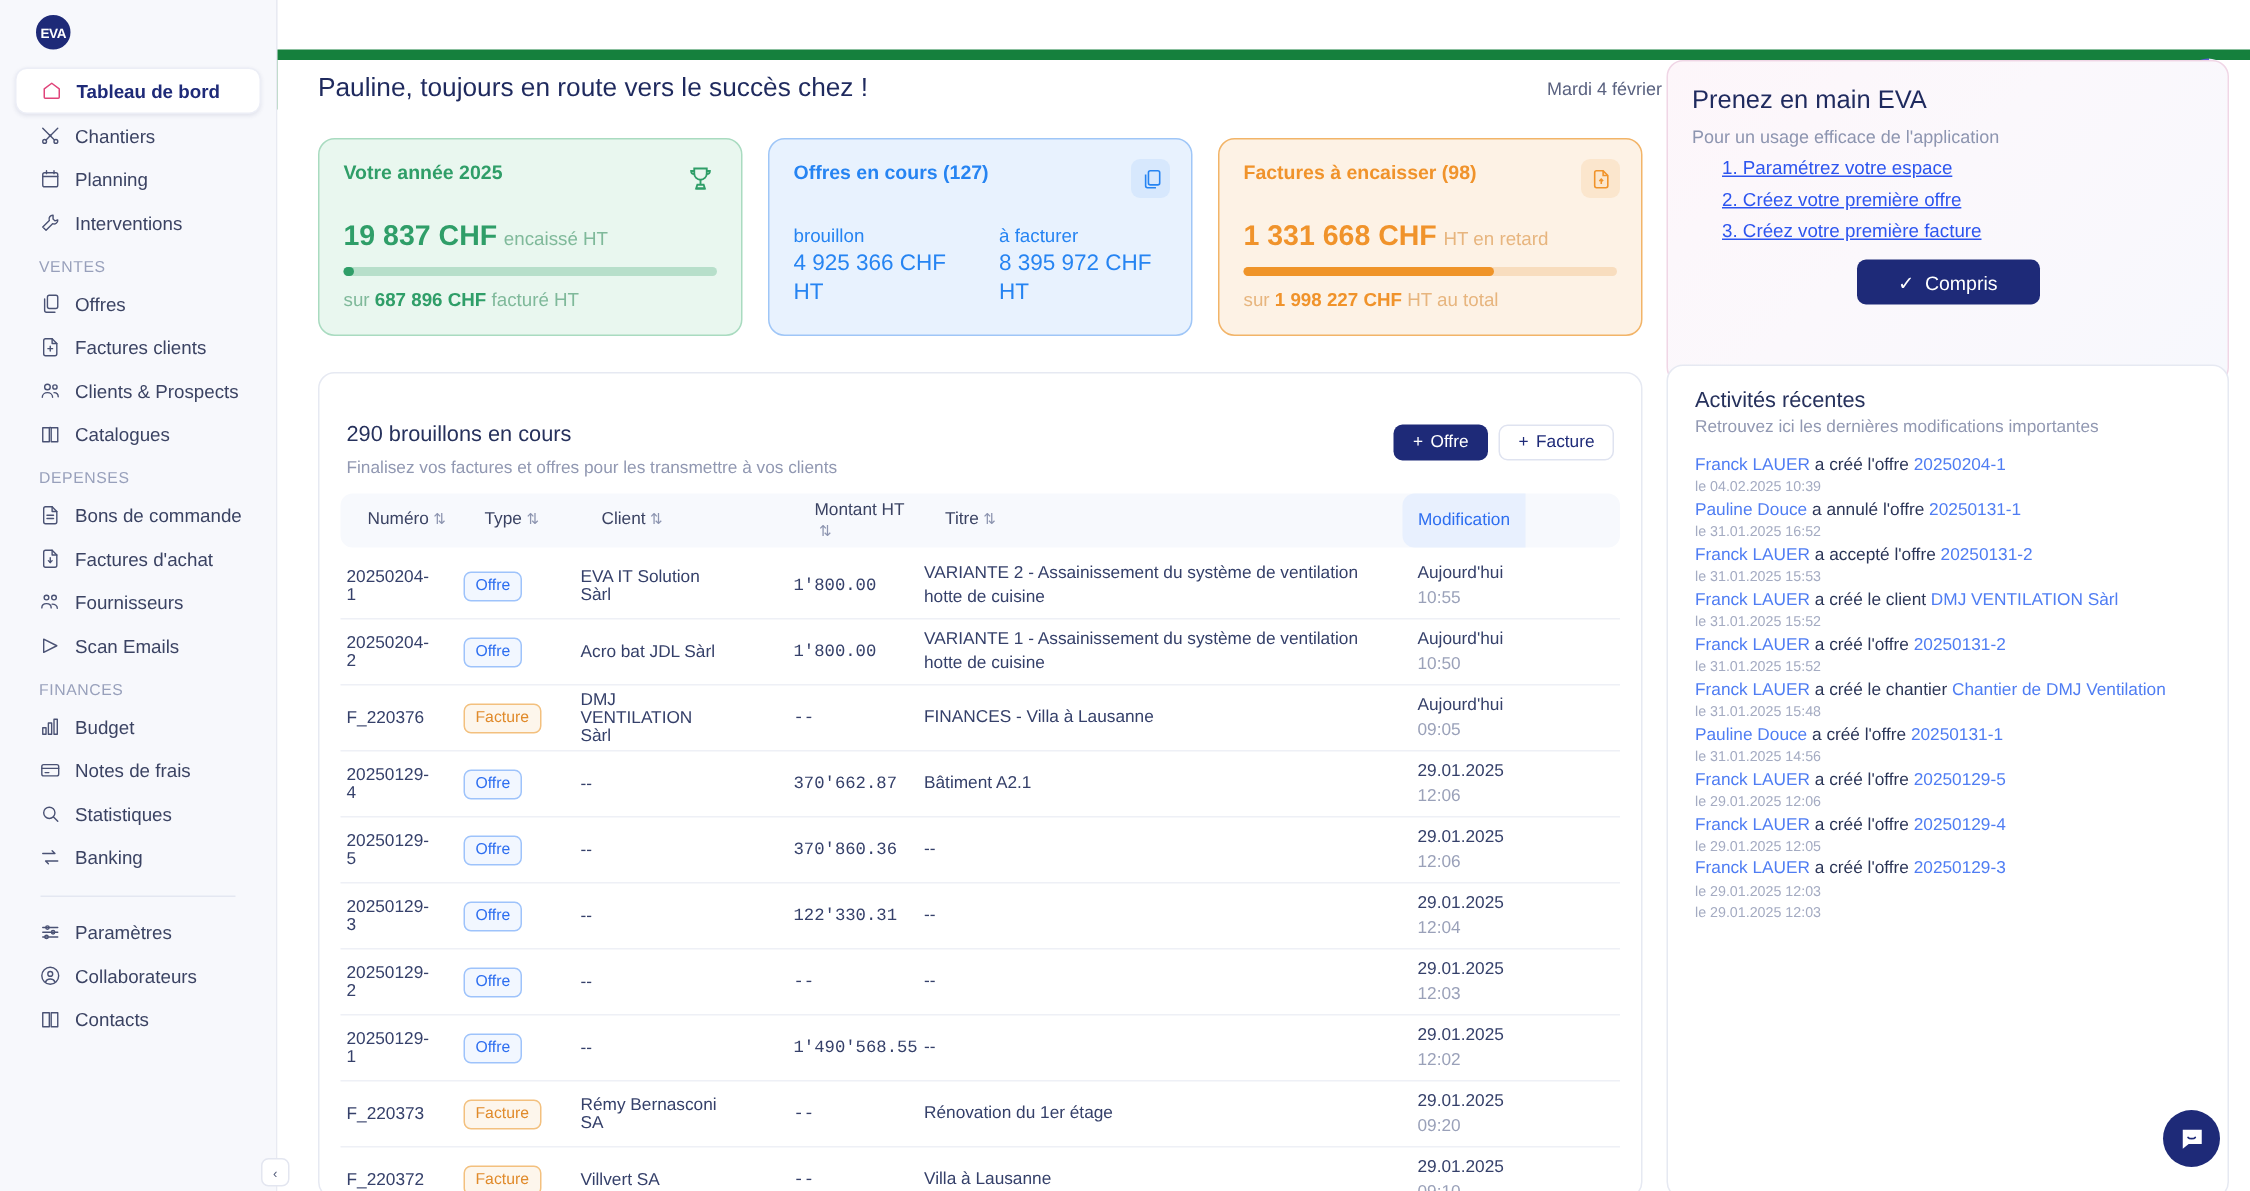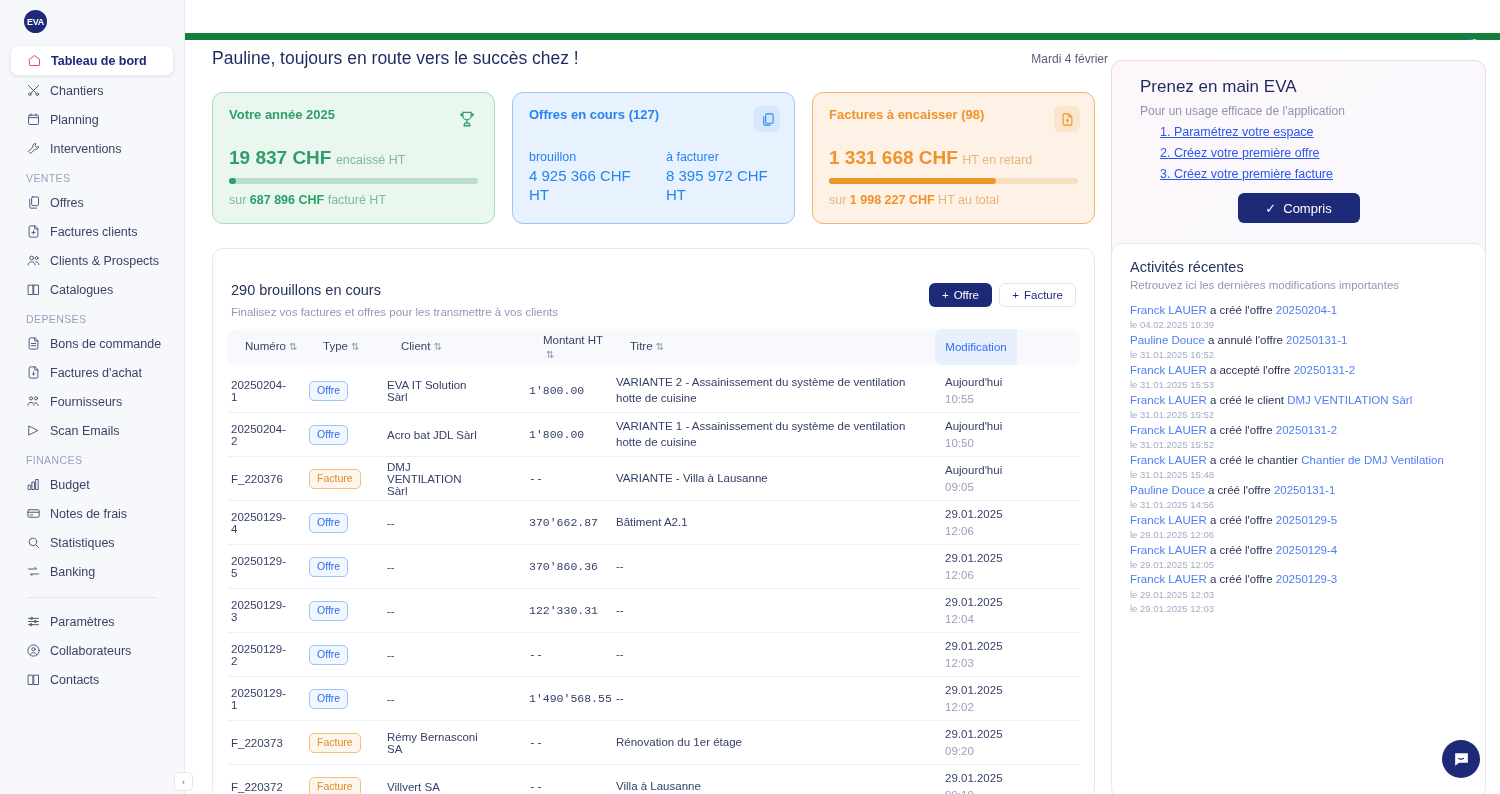"Prenez en main EVA" #promo { padding: 16px 28px -> 16px 16px; top: 20px -> 0 }
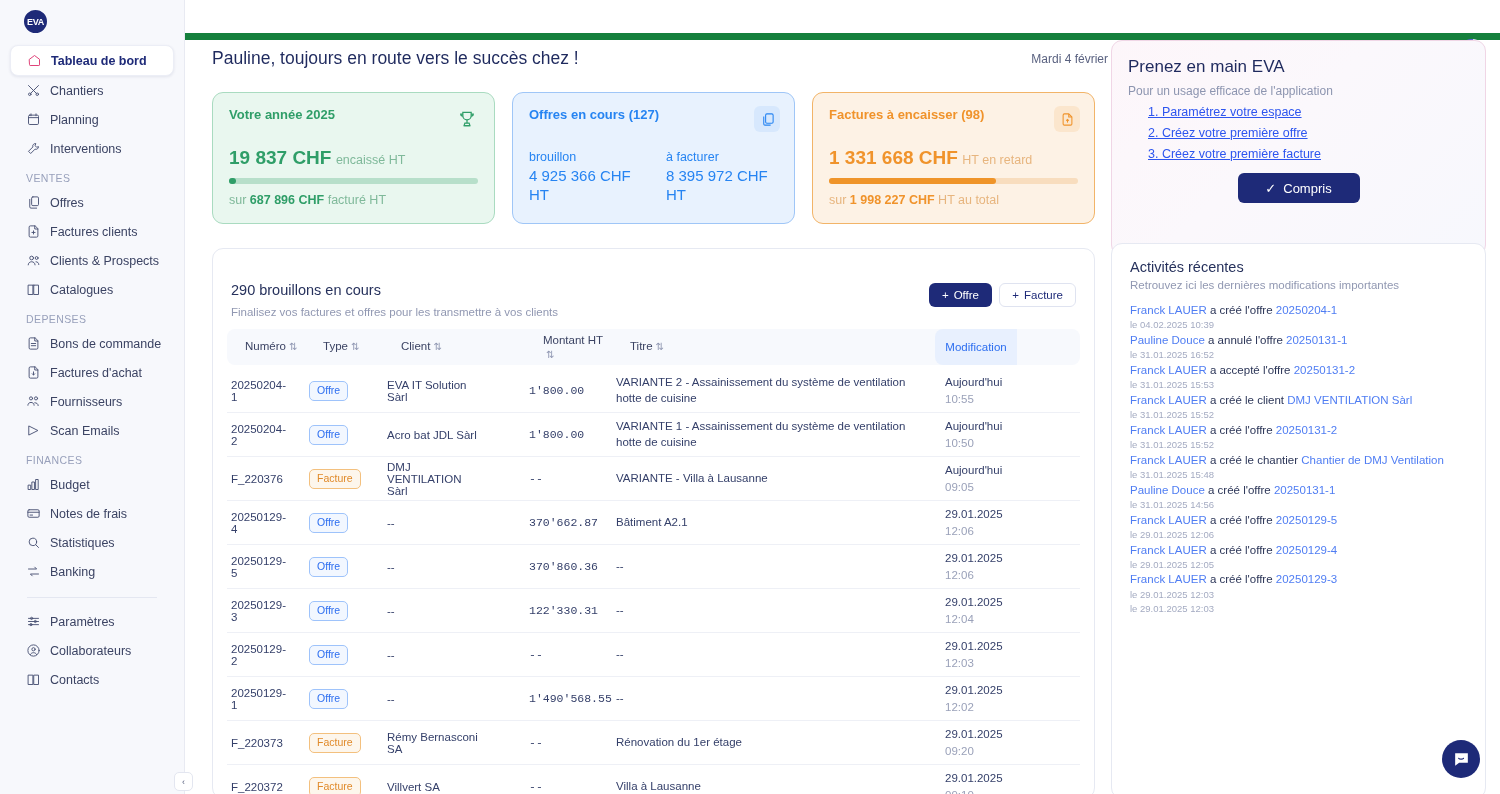"VARIANTE - Villa à Lausanne" div.c-title { text: VARIANTE -> FINANCES }
